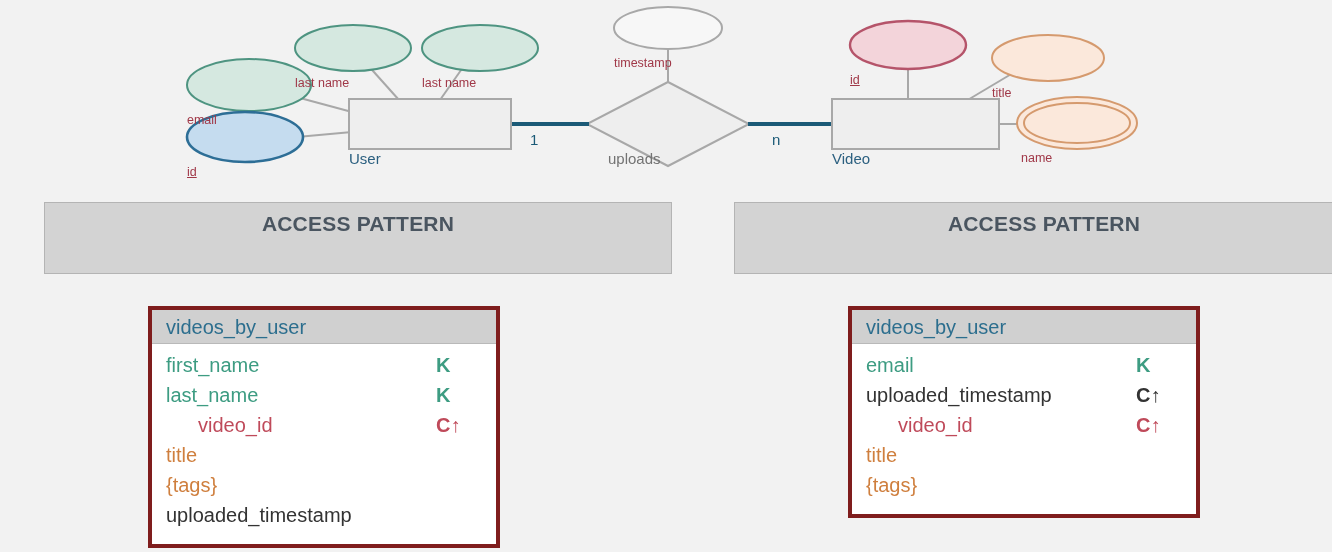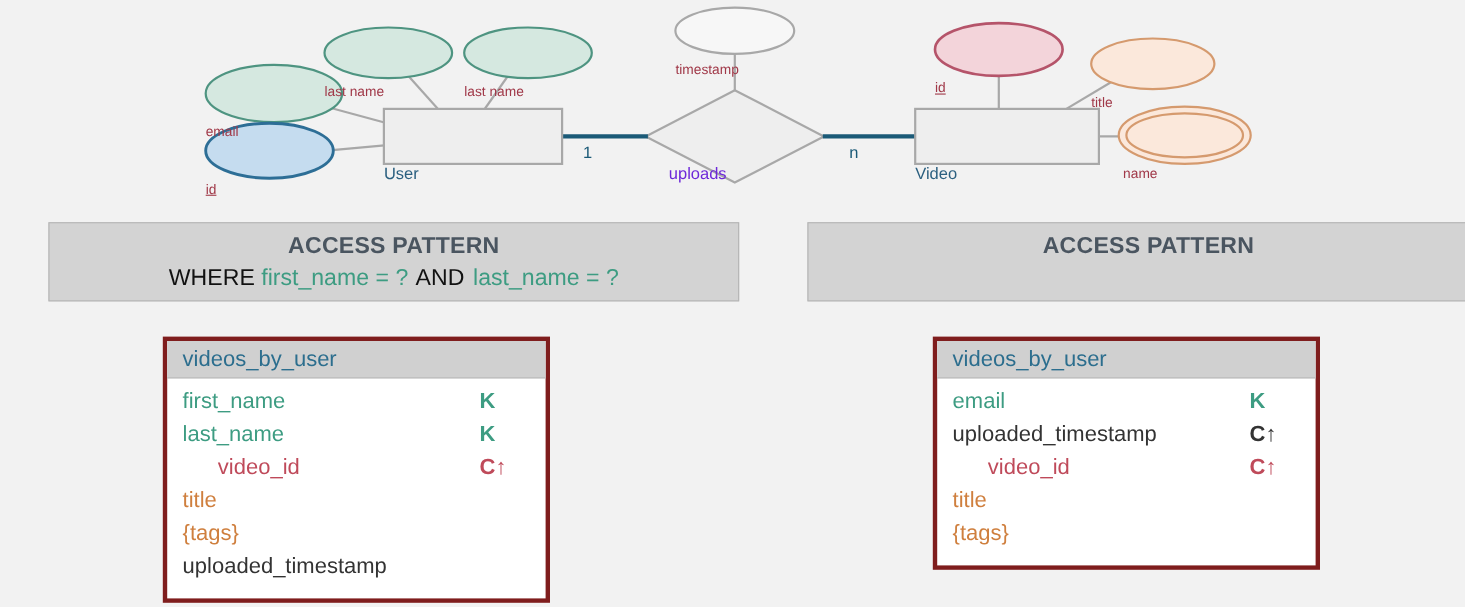"uploads" .rel-label { color: #6d28d9 -> #737373 }
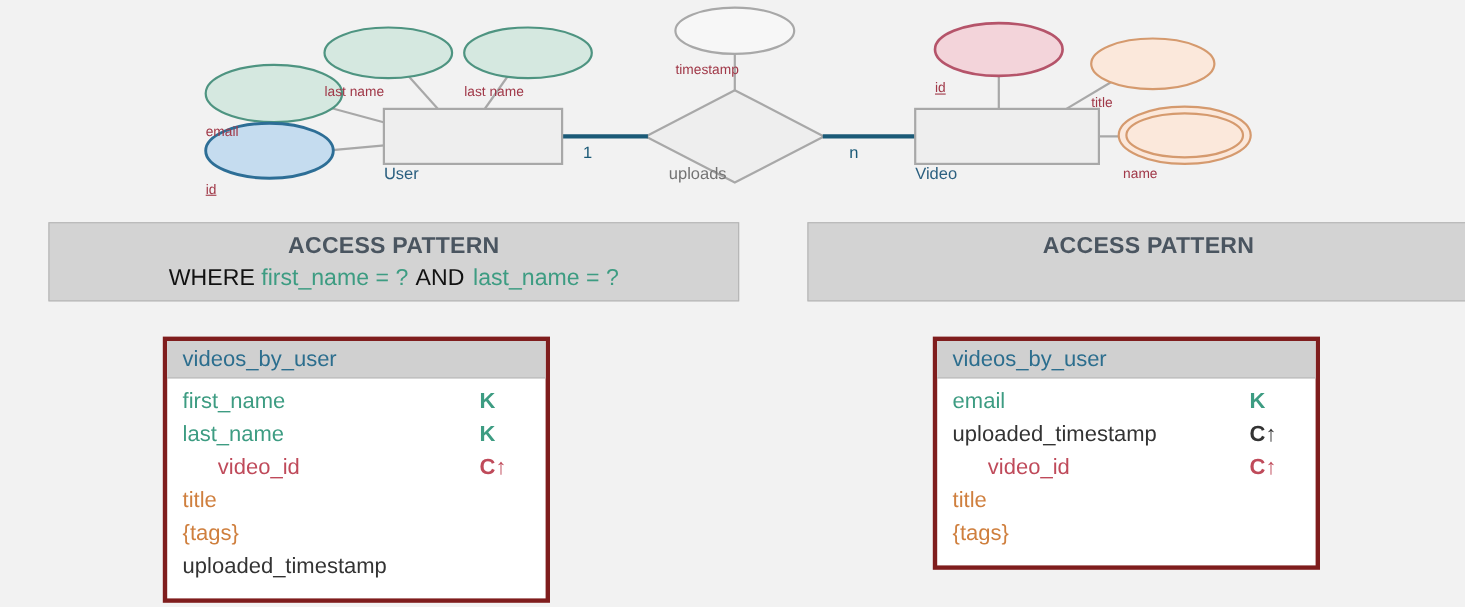"WHERE first_name = ? AND" div.ap-query { html: <div><span>WHERE </span><span>first_name</span><span> = </span><span>?</span><span> AND </span><span> last_name</span><span> = </span><span>?</span></div> -> none }
